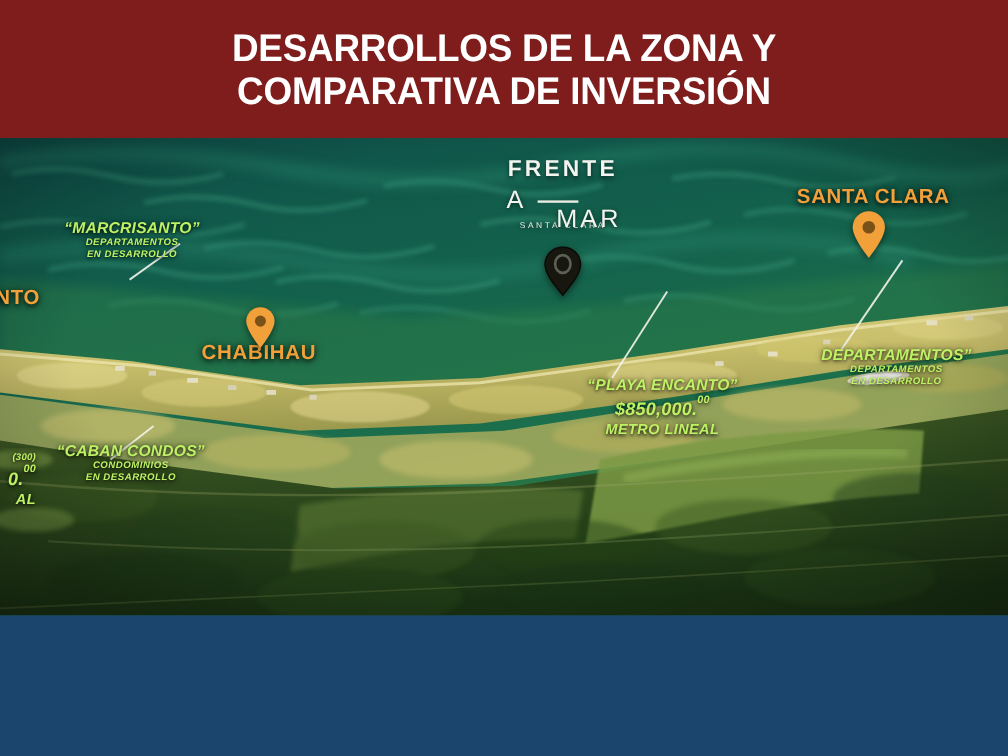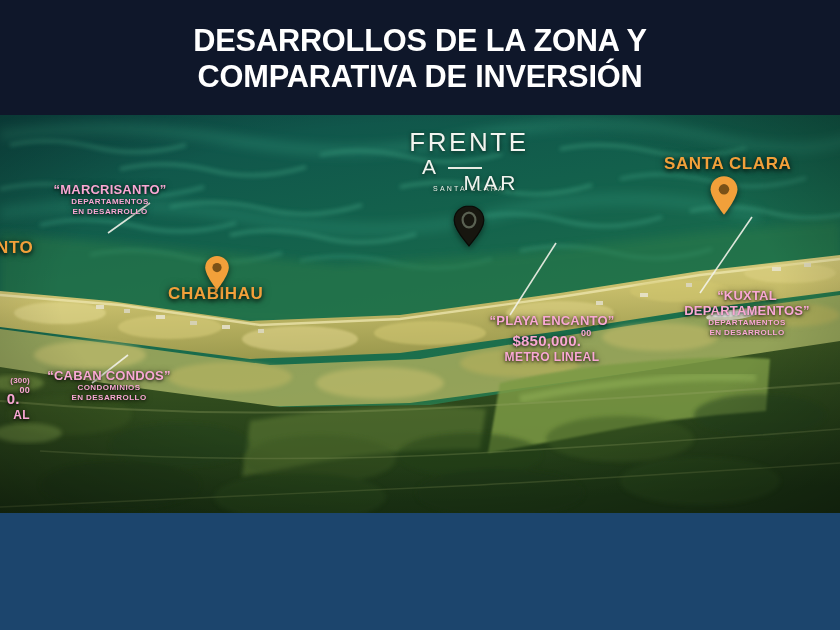"DESARROLLOS DE LA ZONA Y" #header { background: #0f172a -> #7f1d1d }
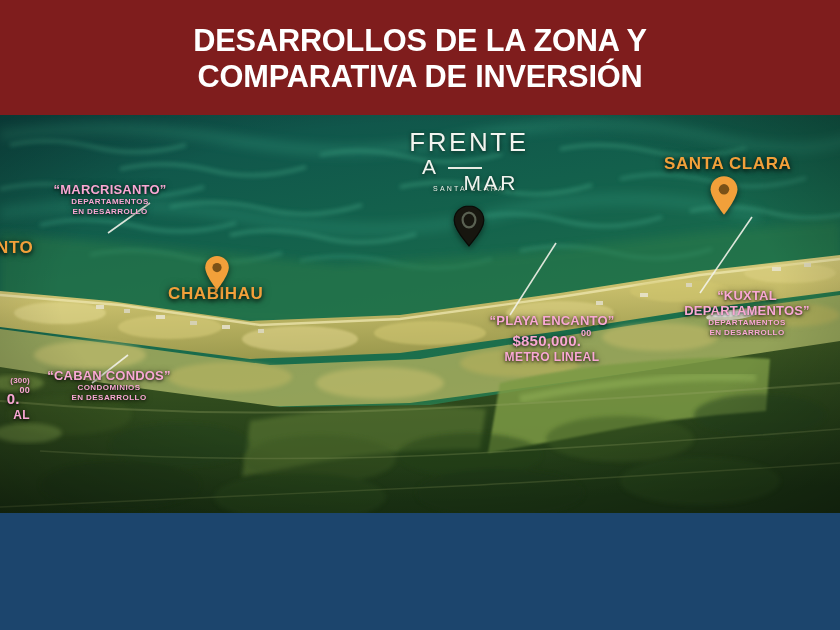"FRENTE" #brand-line1 { font-size: 26px -> 19px; font-weight: normal -> bold }
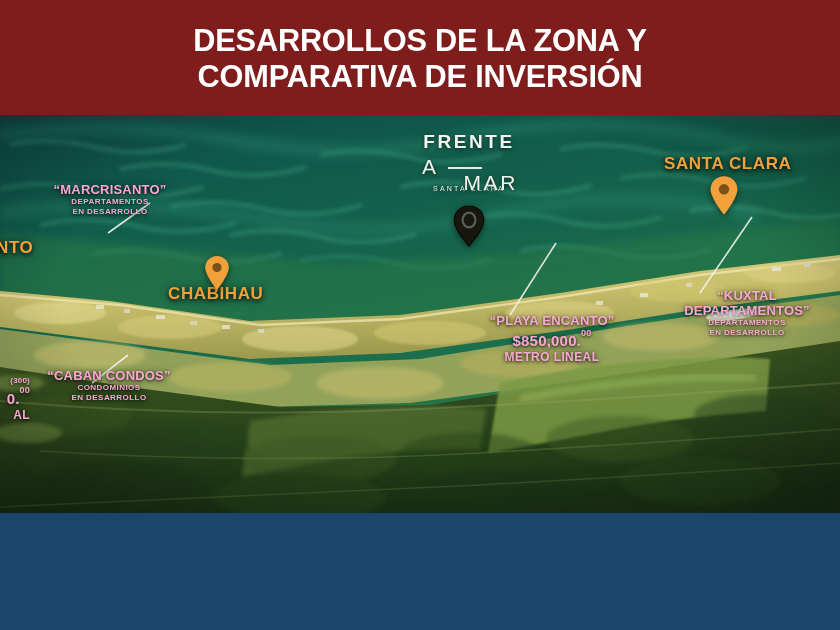"“MARCRISANTO”" .poi-label { color: #f9a8d4 -> #bef264; font-style: none -> italic }
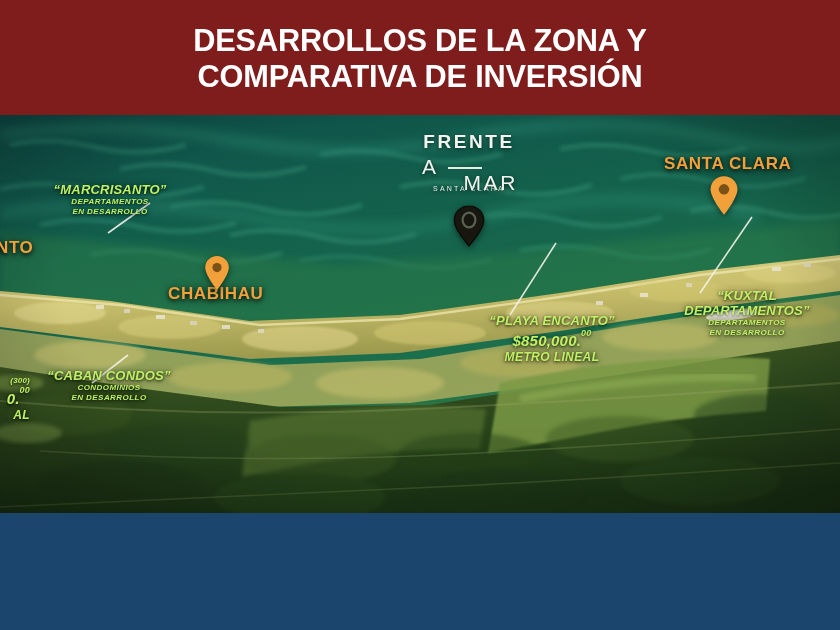"“KUXTAL" span.poi-name { html: <span>“KUXTAL</span> -> none }
